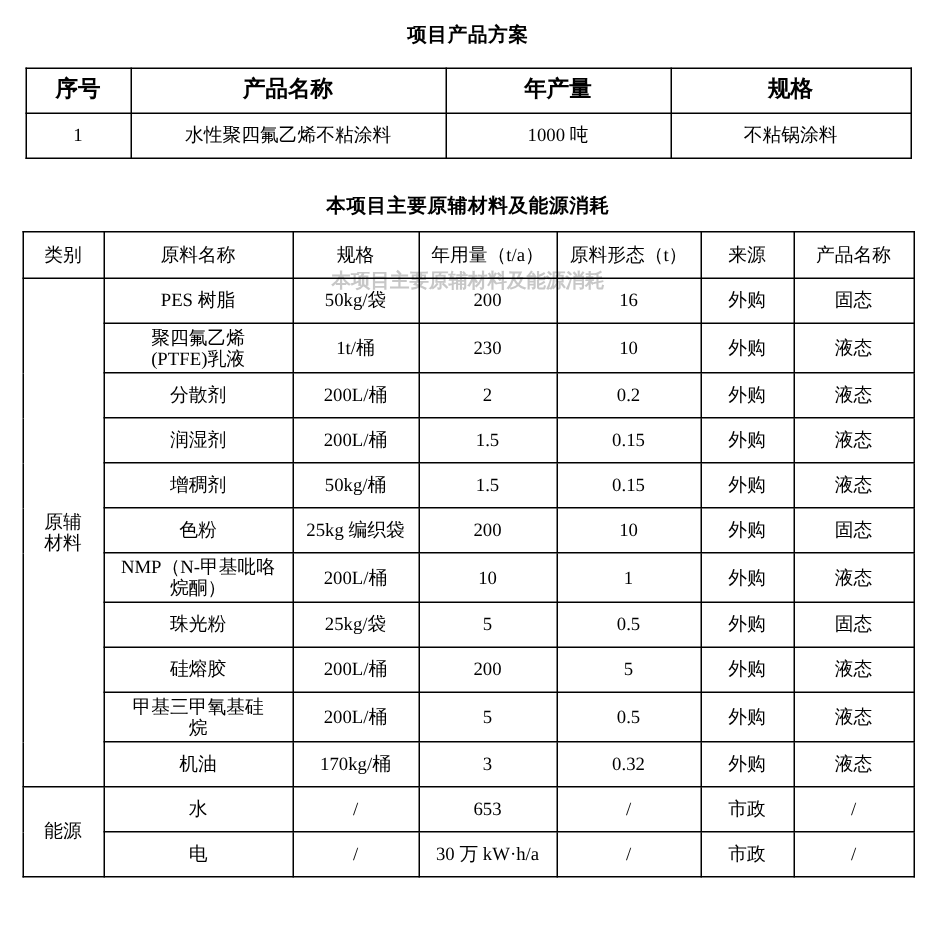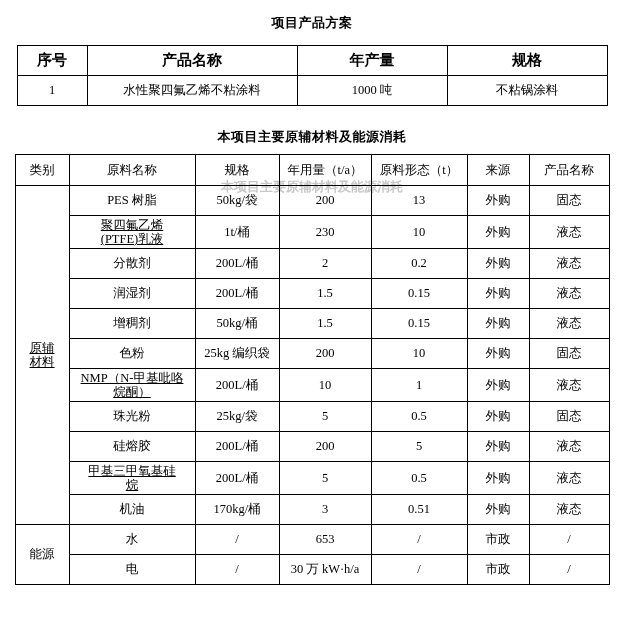"13" td { text: 13 -> 16 }
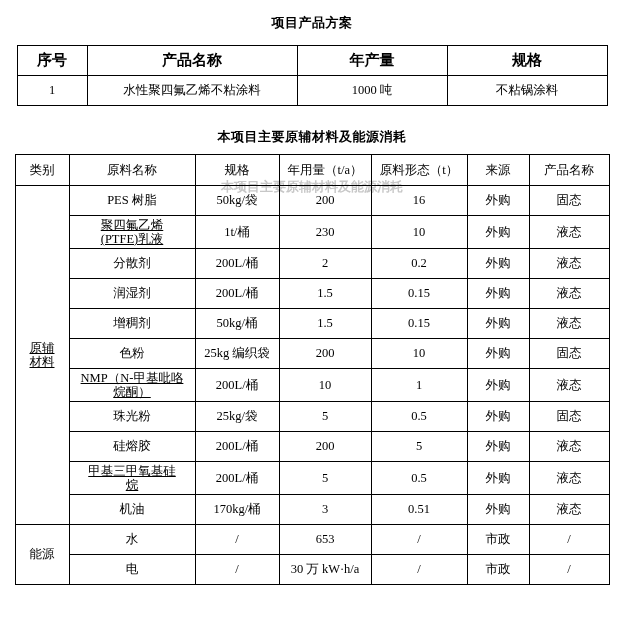"聚四氟乙烯" .two-line { text-decoration: underline -> none }
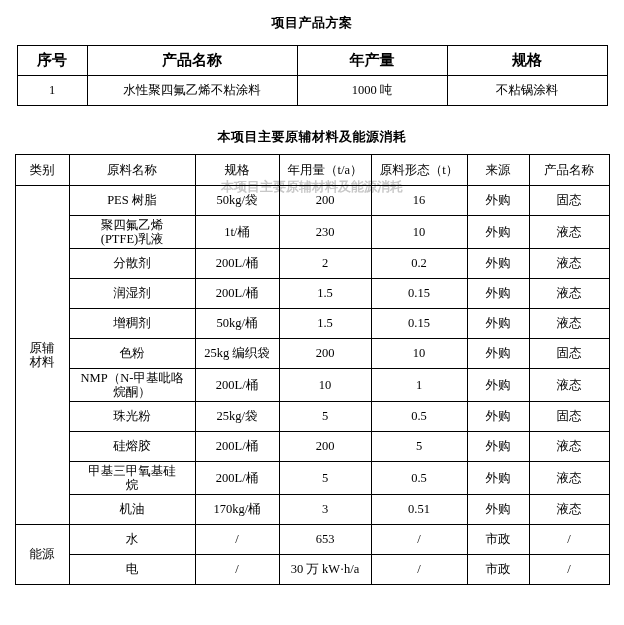"0.51" td { text: 0.51 -> 0.32 }
